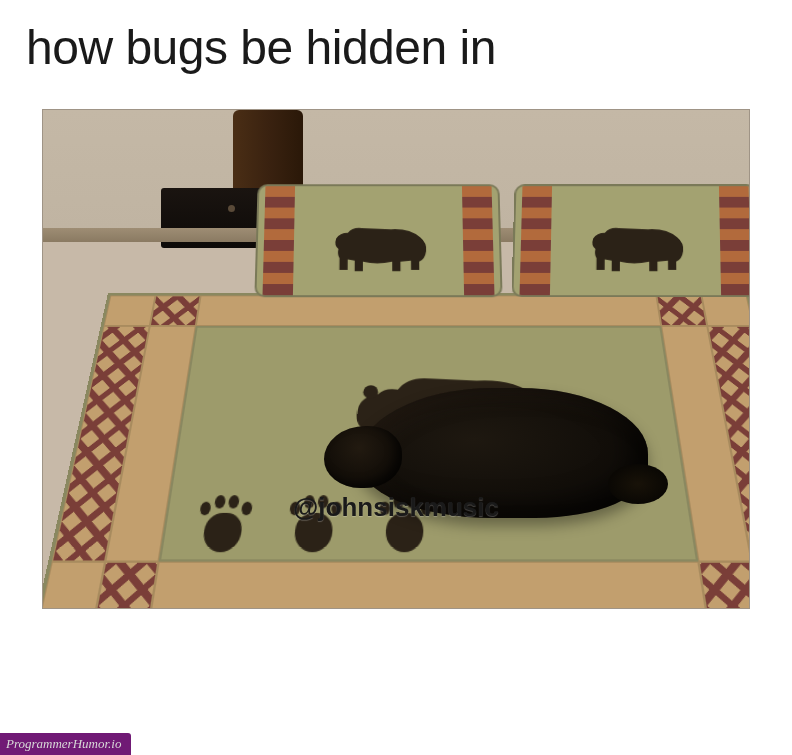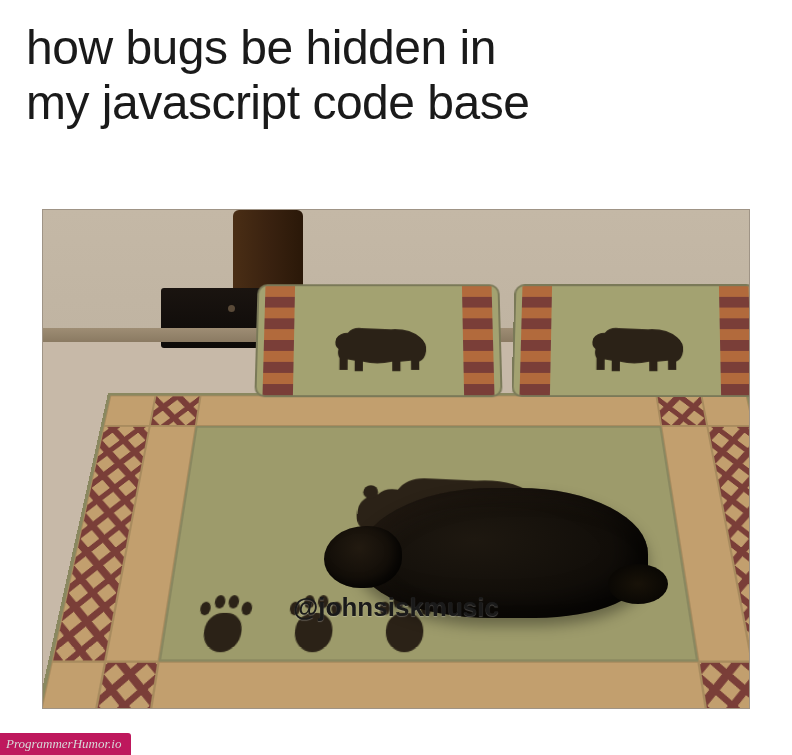"my javascript code base" span { html: <span>my javascript code base</span> -> none }
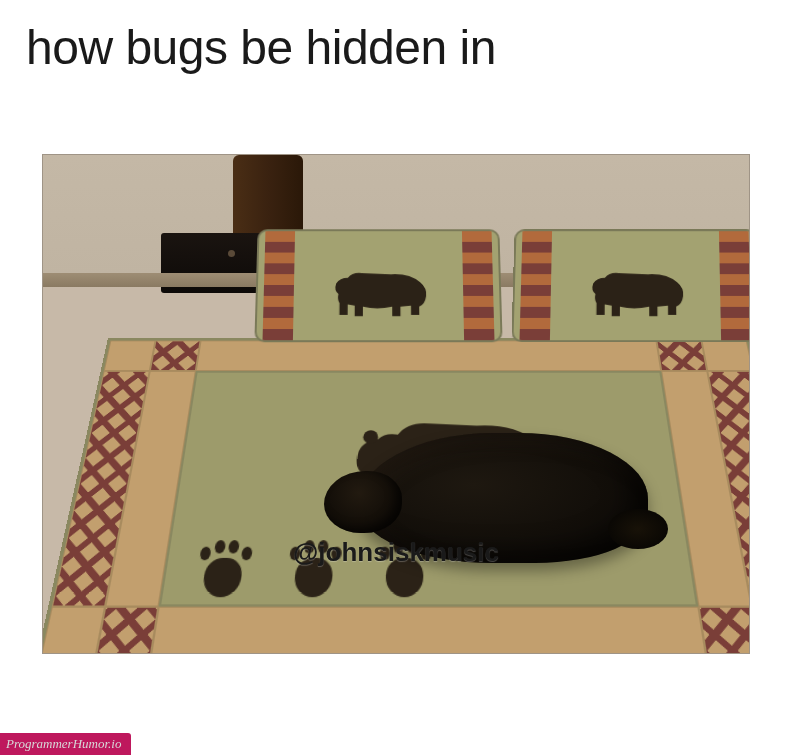"@johnsiskmusic" .image-container { margin: 69px 42px 0 42px -> 24px 42px 0 42px }
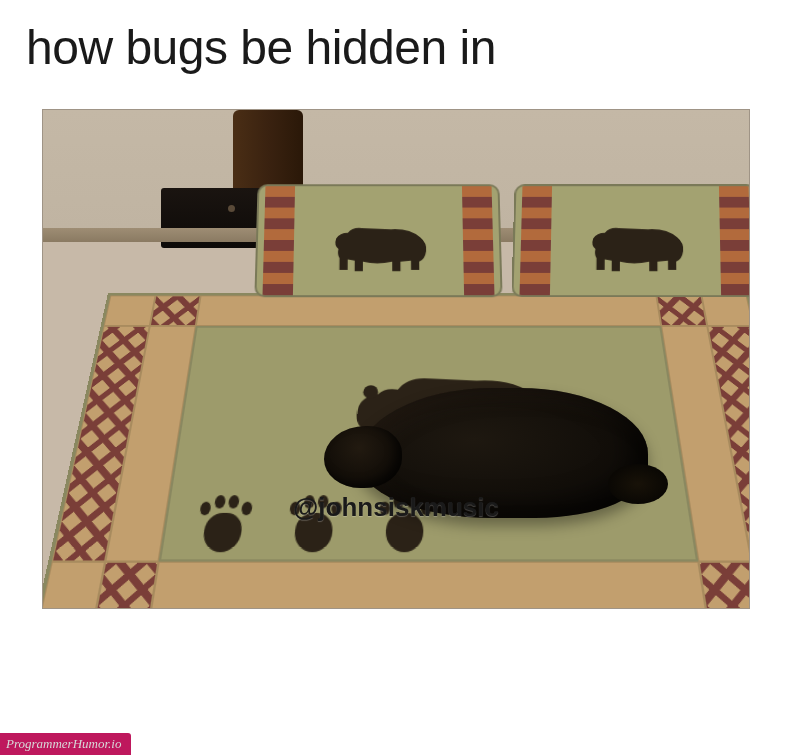"ProgrammerHumor.io" .watermark { background: #be185d -> #701a75 }
